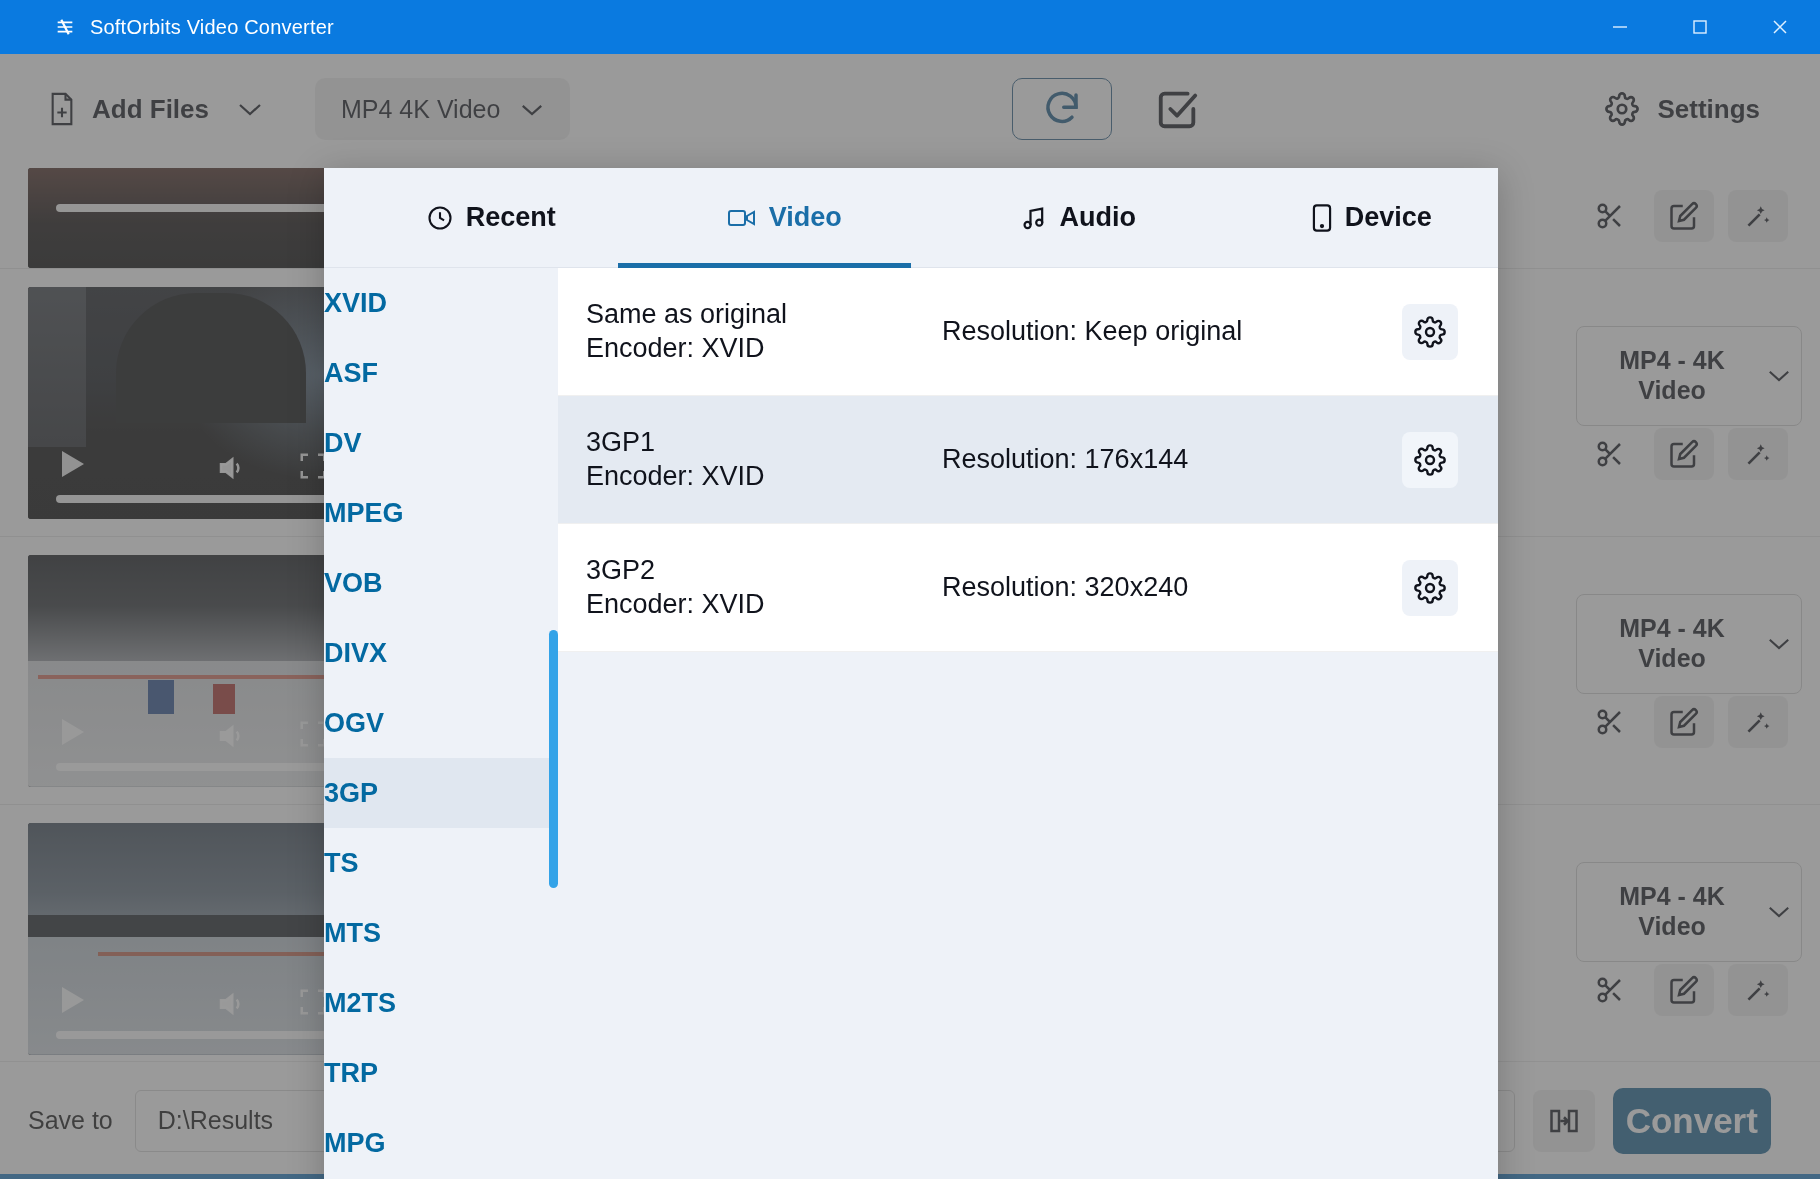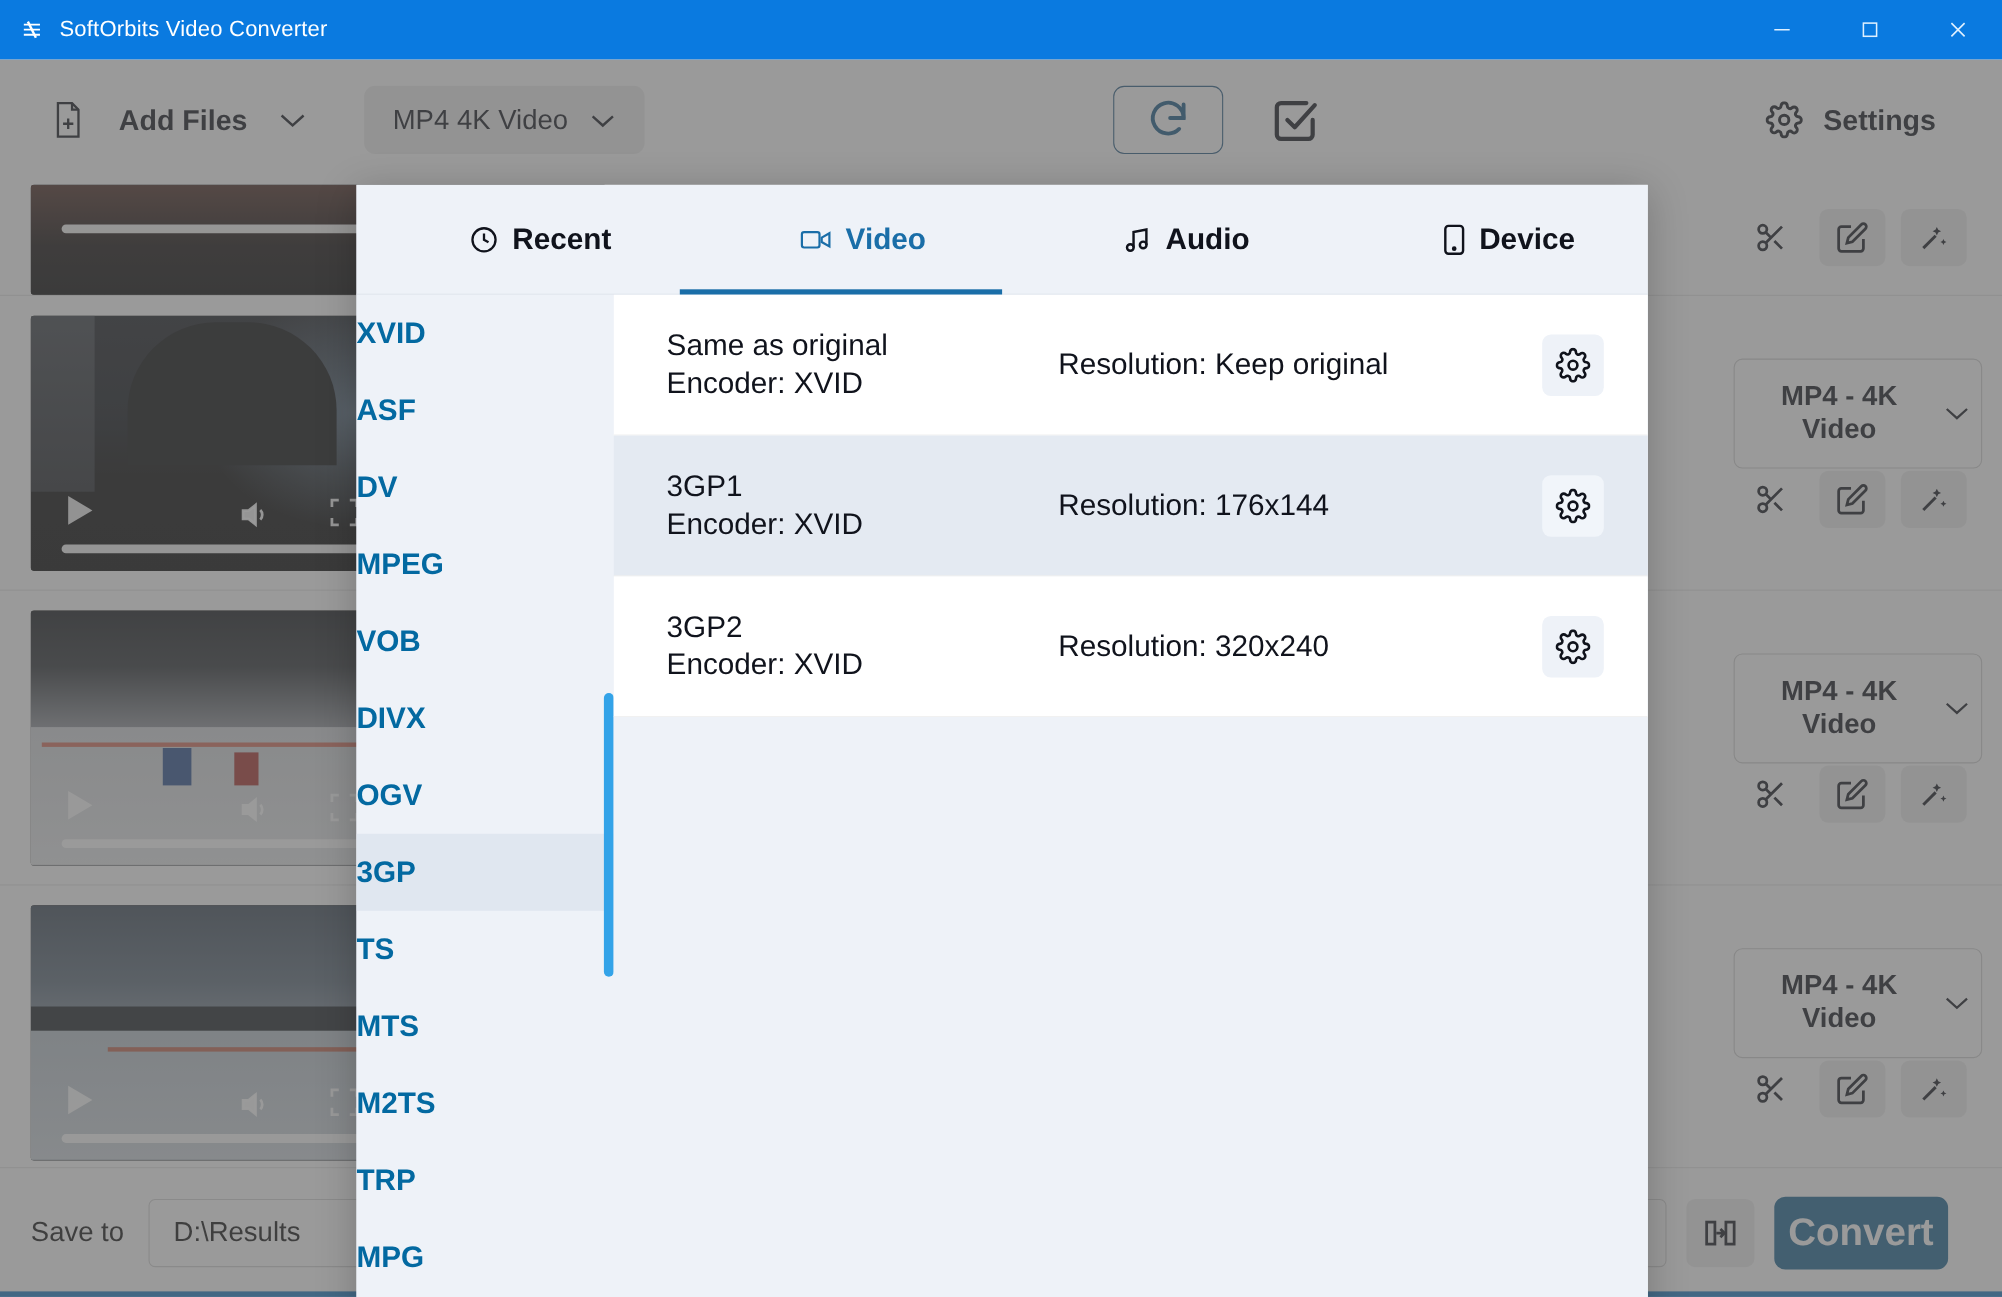"SoftOrbits Video Converter" .titlebar { padding-left: none -> 36px }
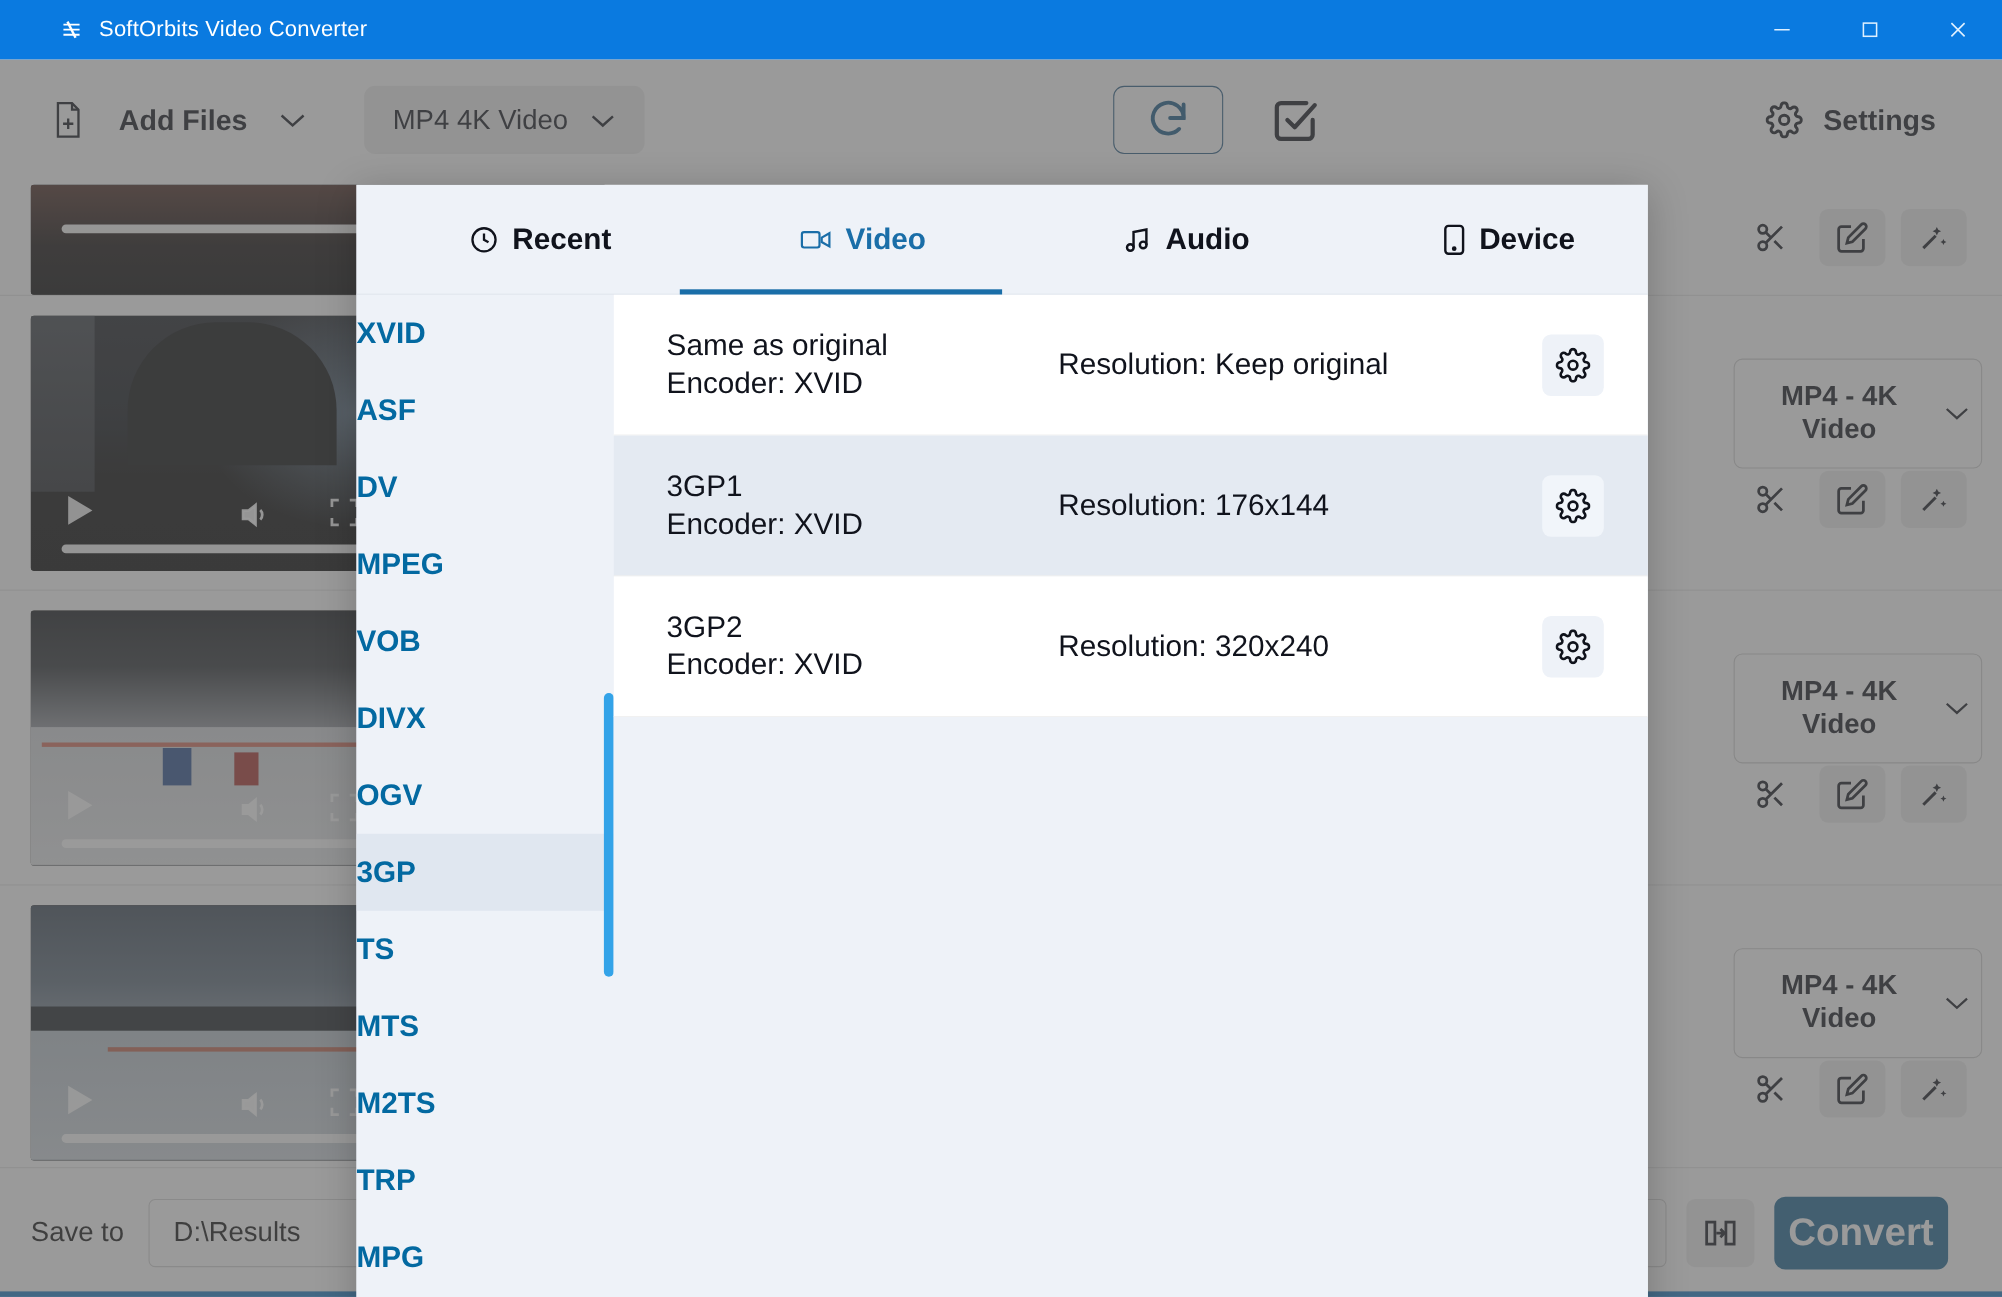"Add Files" .tb-addfiles .lbl { margin-left: 16px -> none }
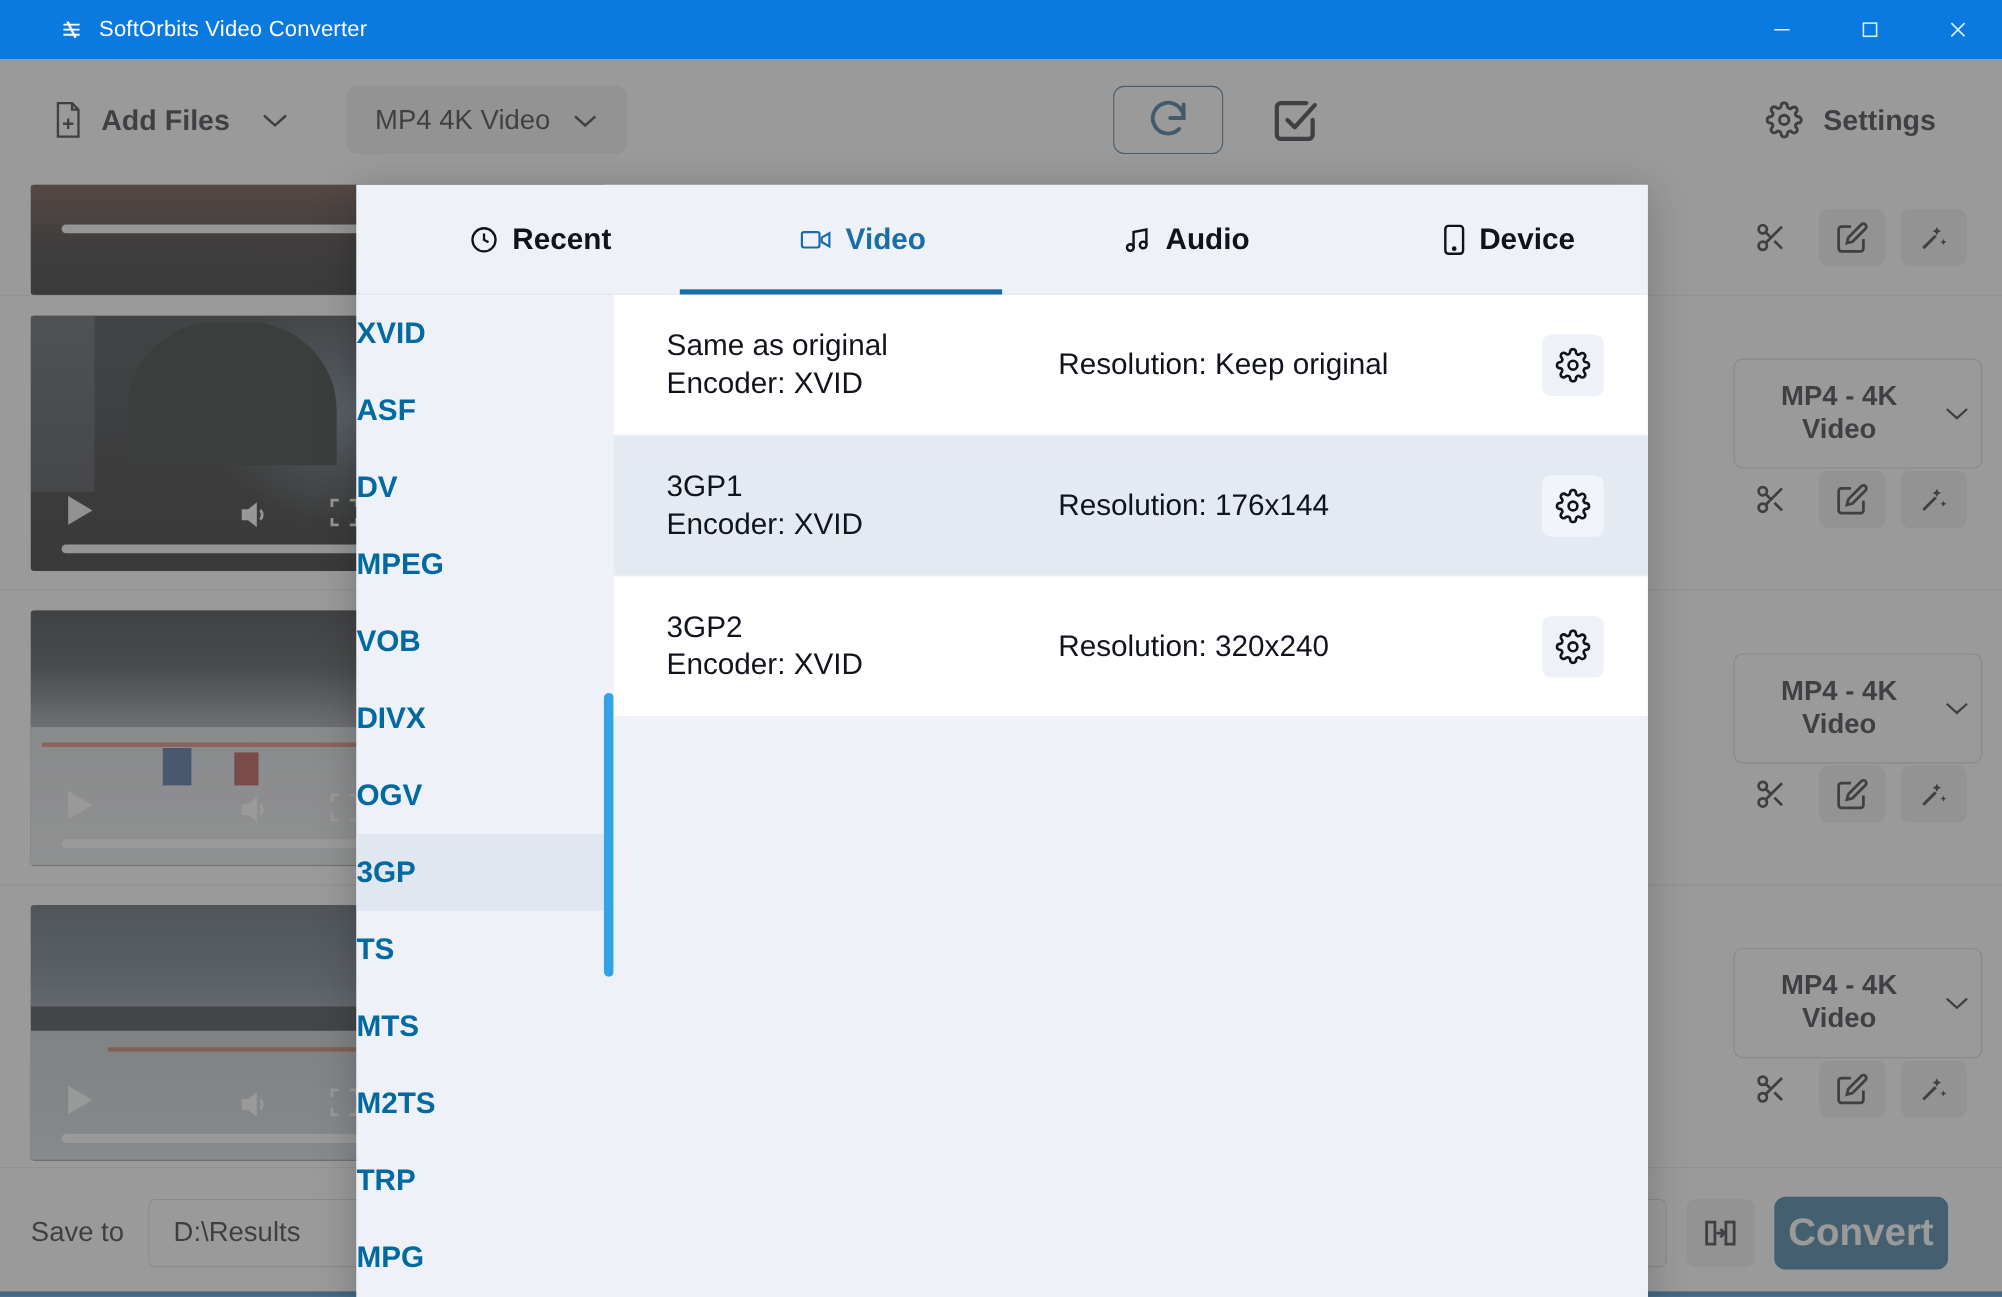"Same as original" .preset { padding: 0 0 0 48px -> 0 0 0 28px }
